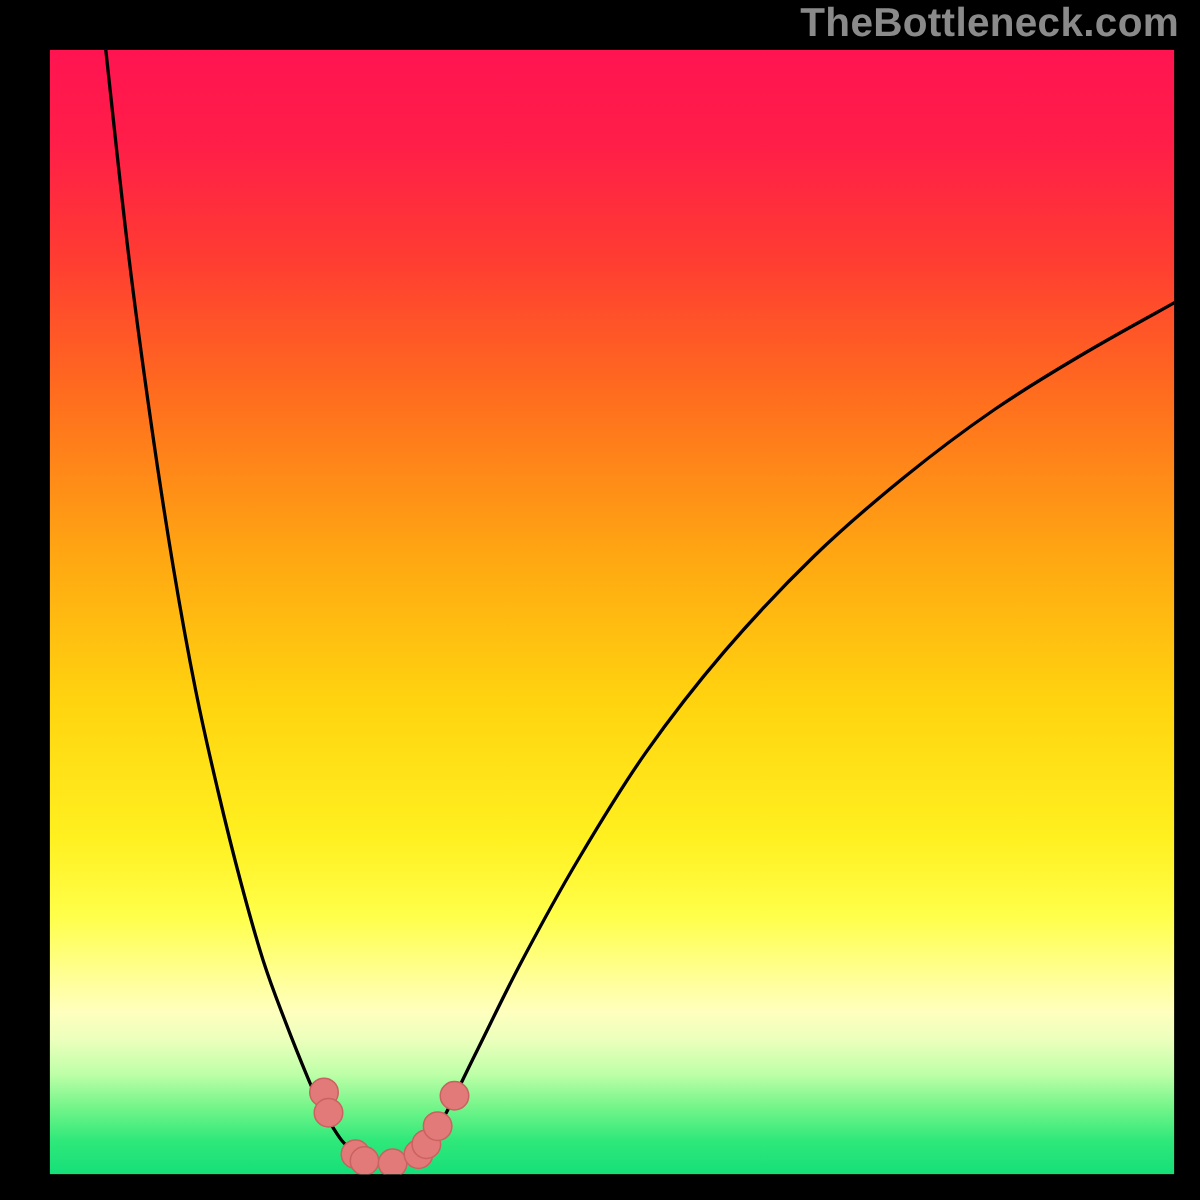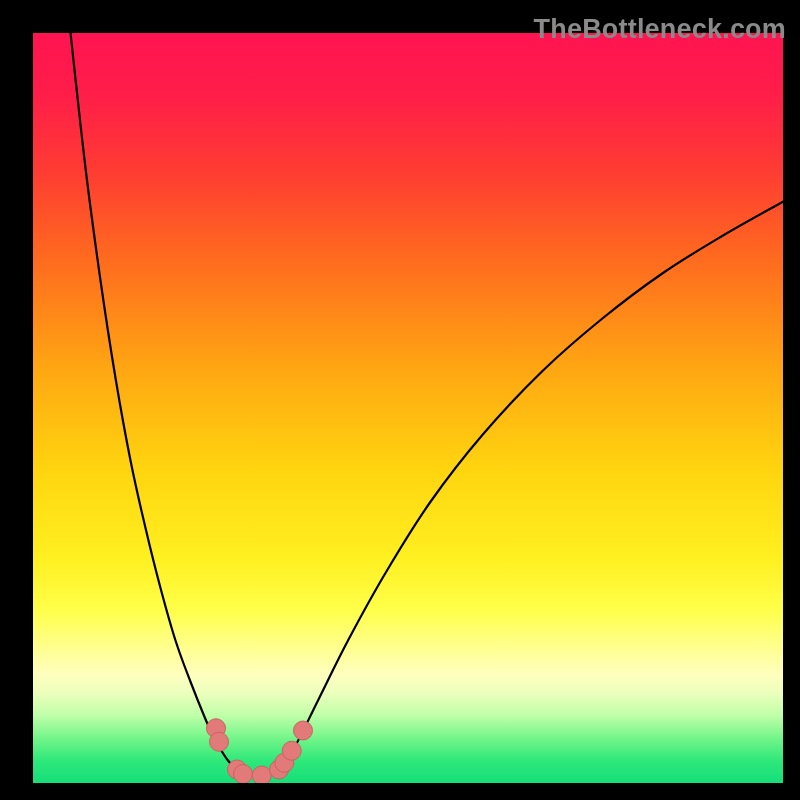"TheBottleneck.com" .watermark { top: 14px -> 0 }
